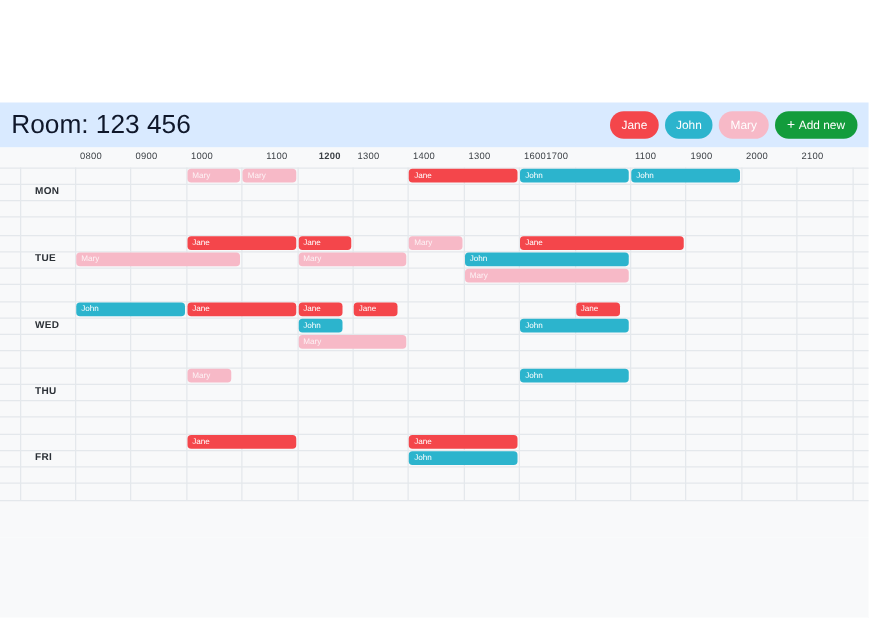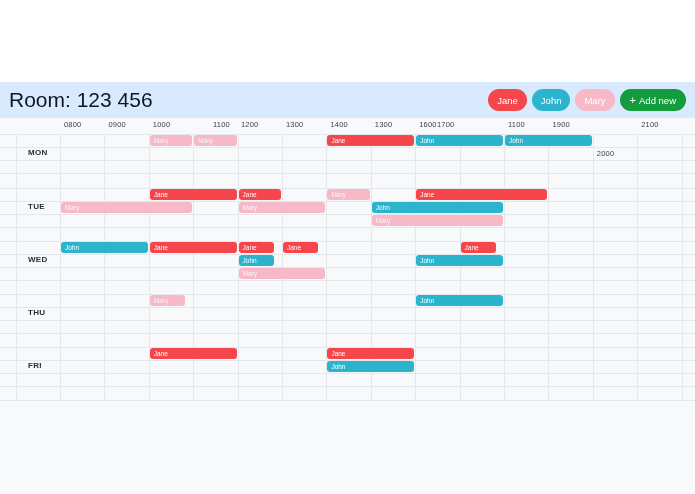"1200" span.time-label { font-weight: none -> bold; left: 241px -> 255px }
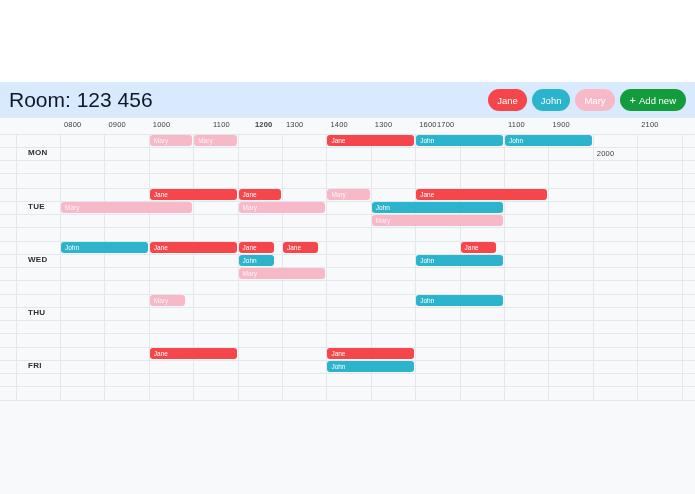"2000" span.time-label { margin-top: 29px -> none }
